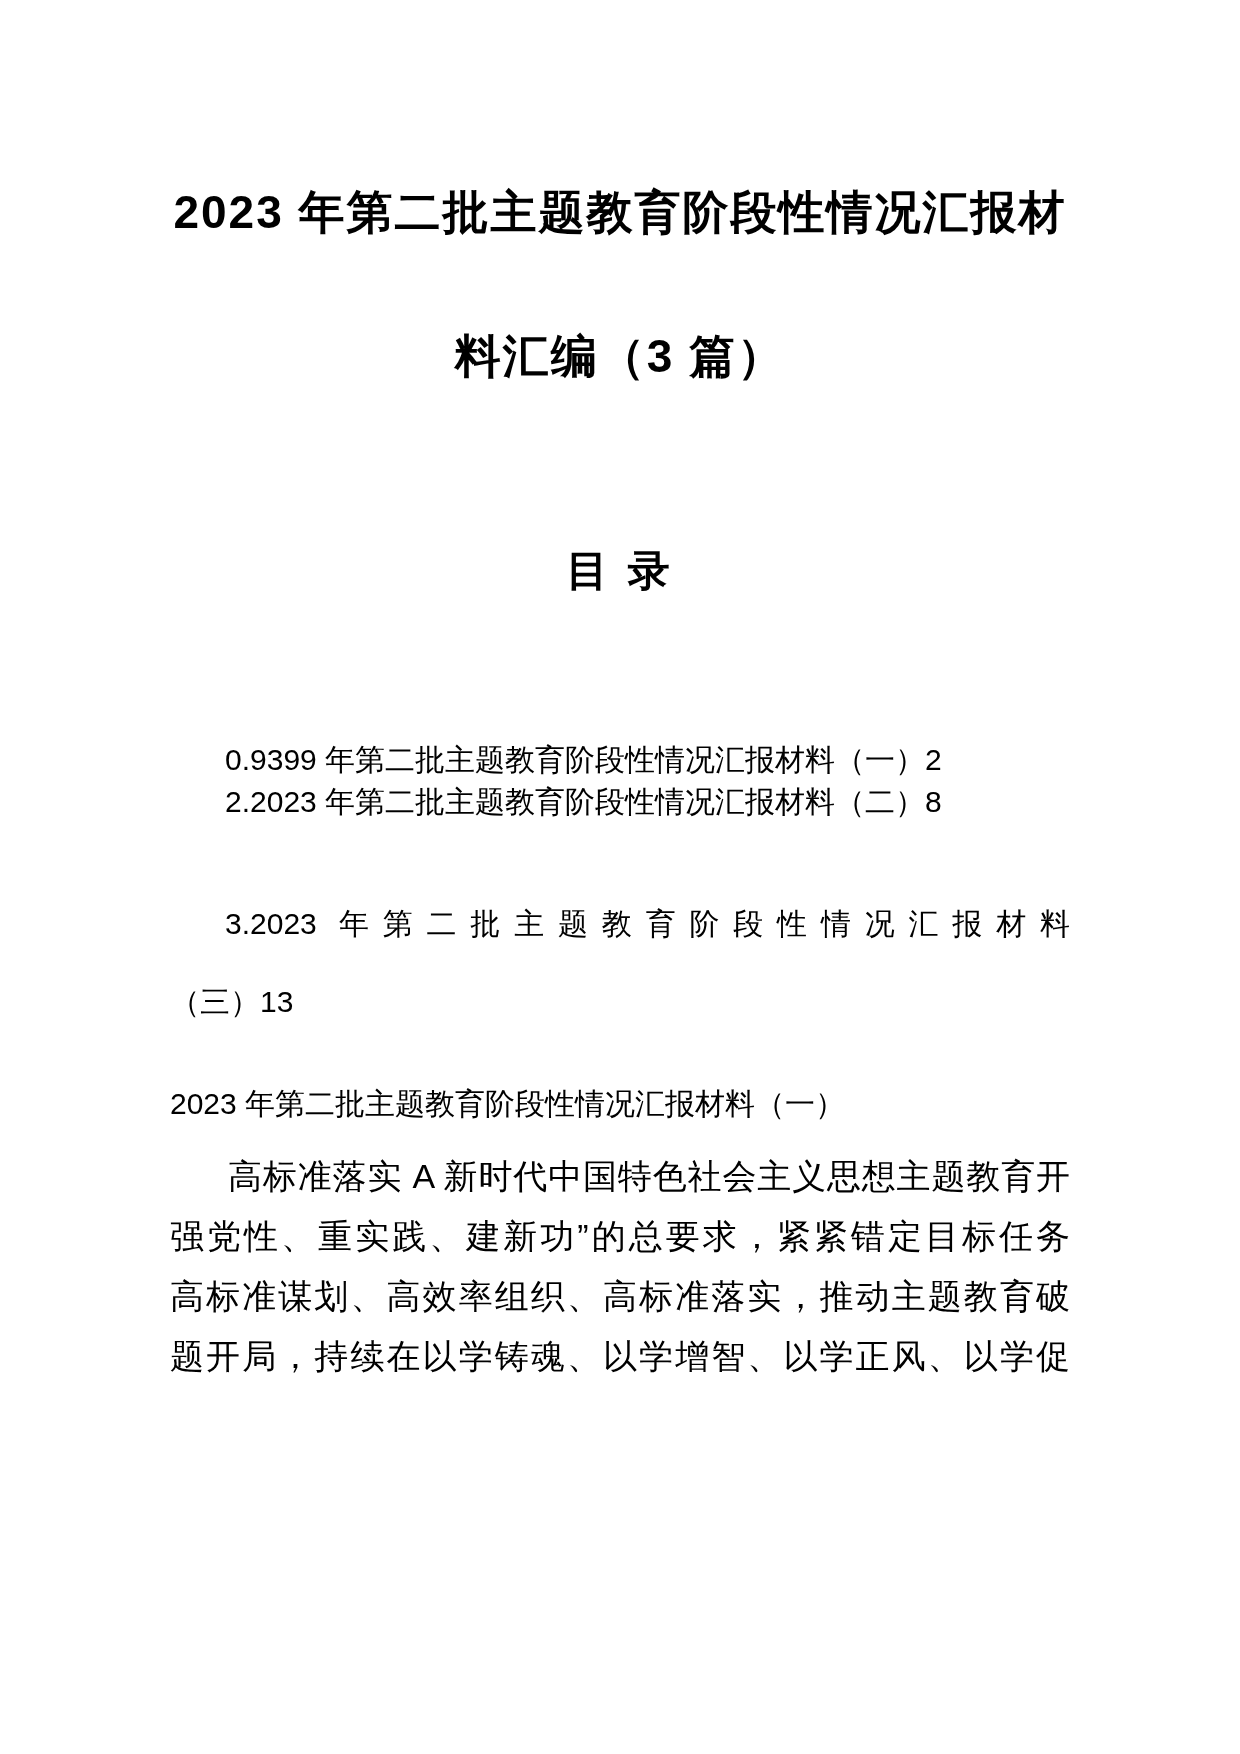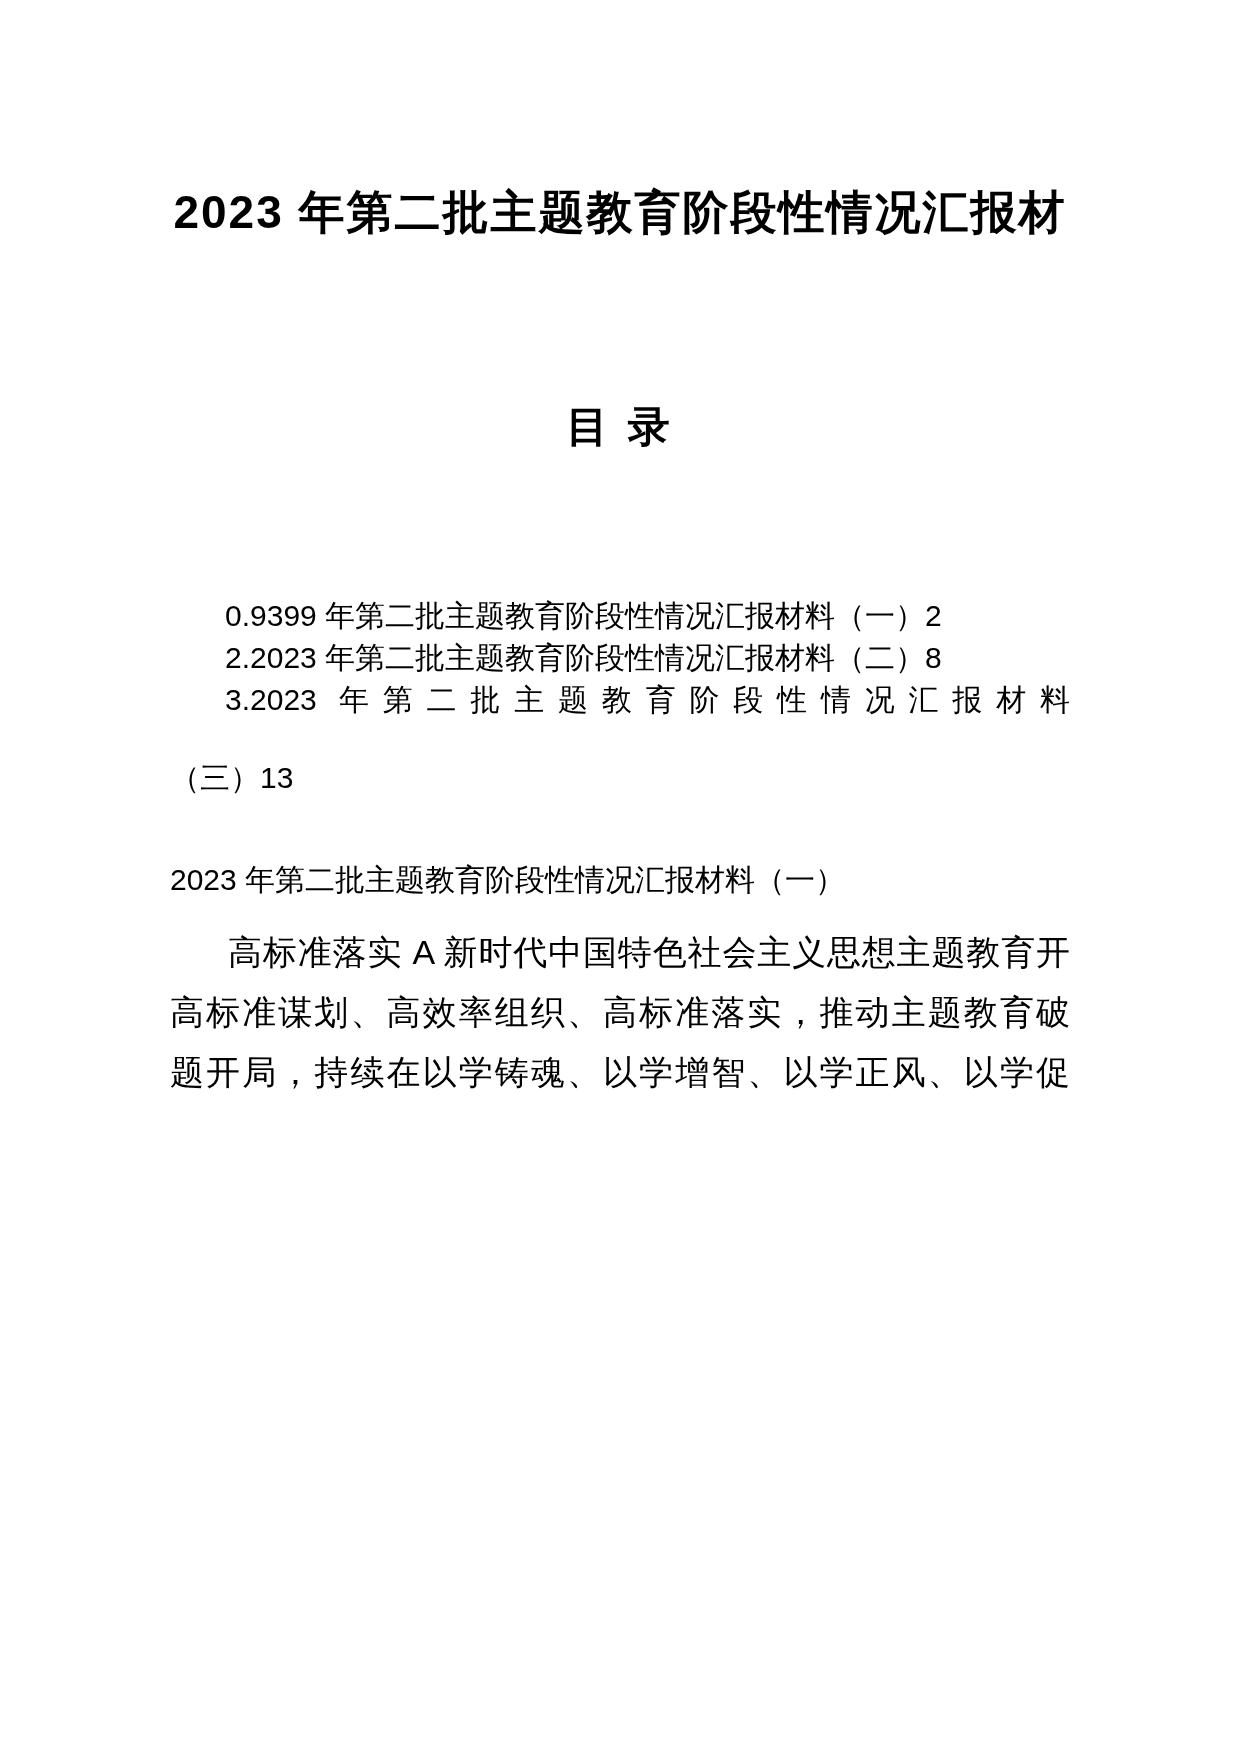"料汇编（3 篇）" div.doc-title { html: none -> <div>料汇编（3 篇）</div> }
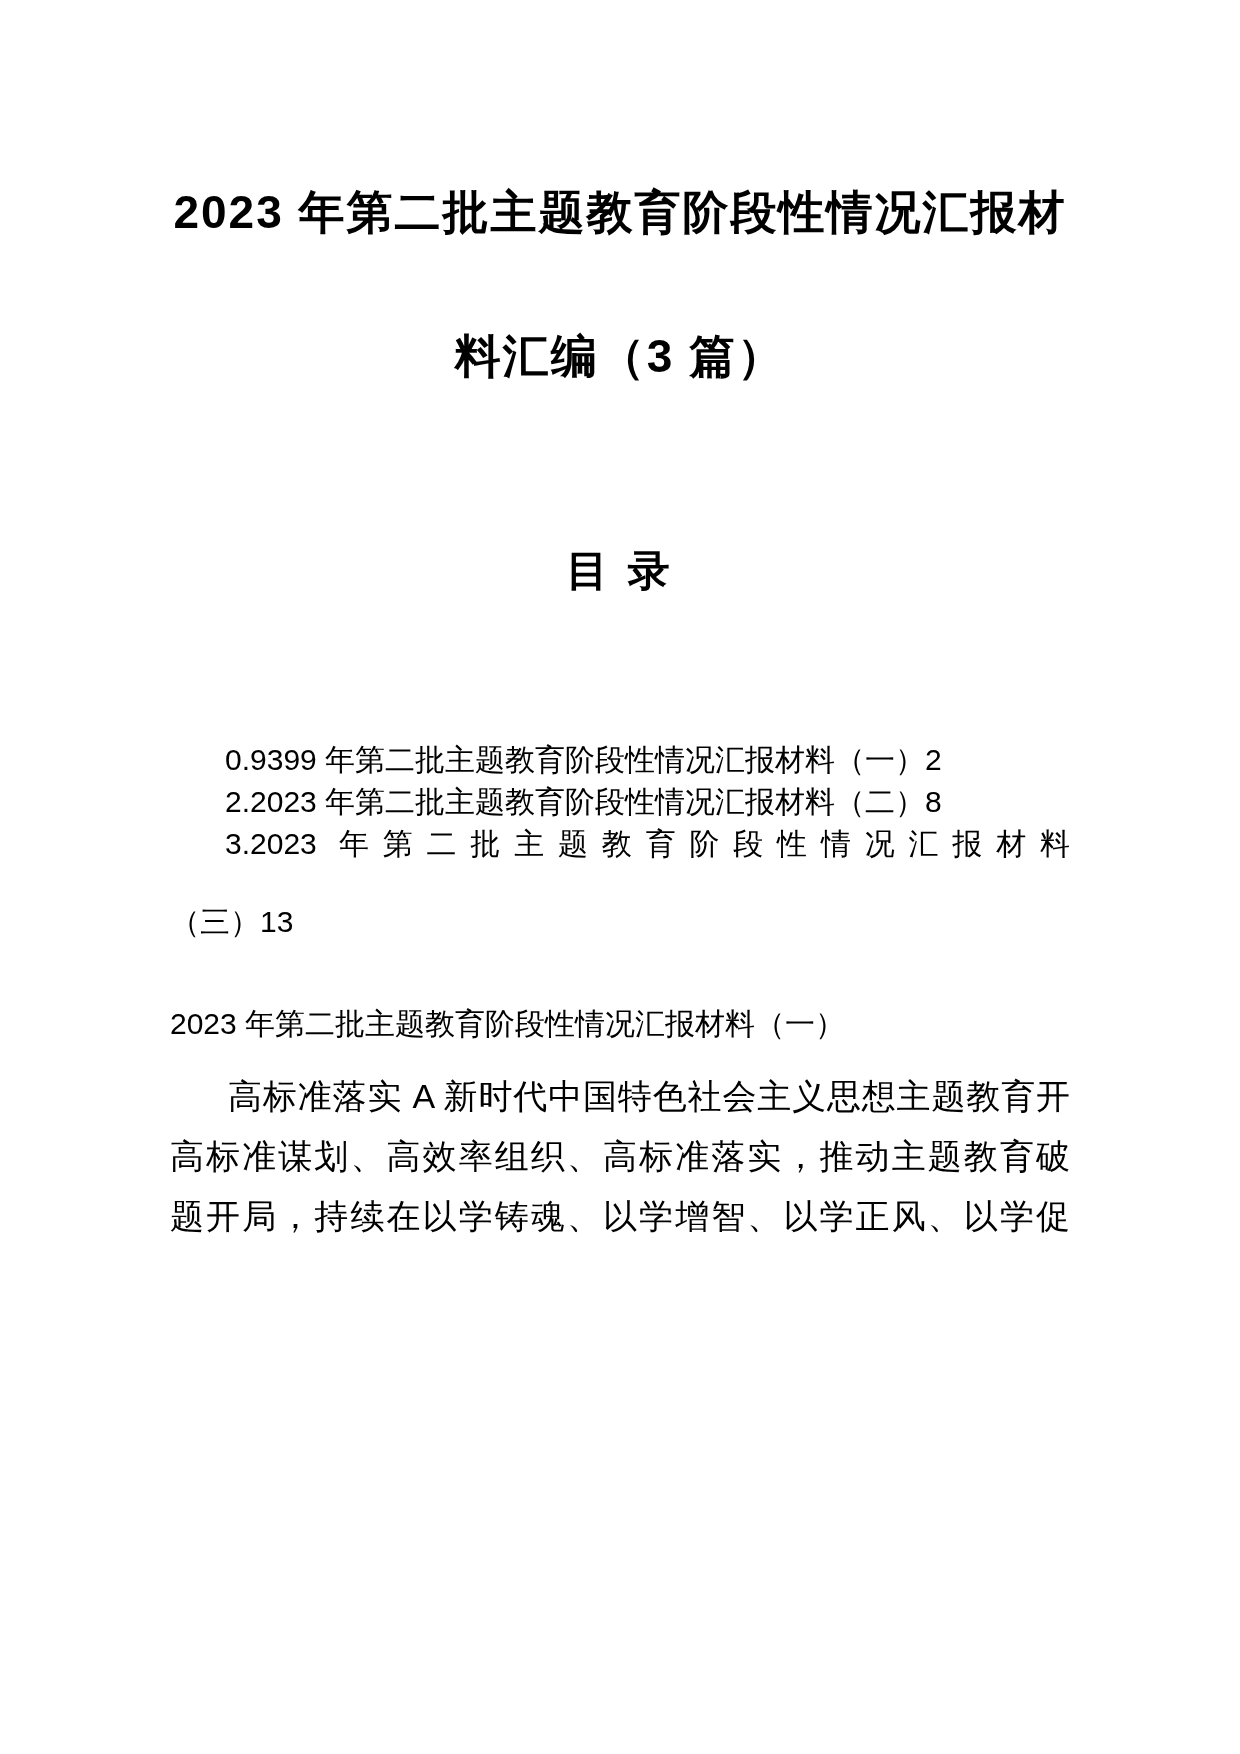"3.2023 年第二批主题教育阶段性情况汇报材料" .toc-item-3a { margin-top: none -> 80px }
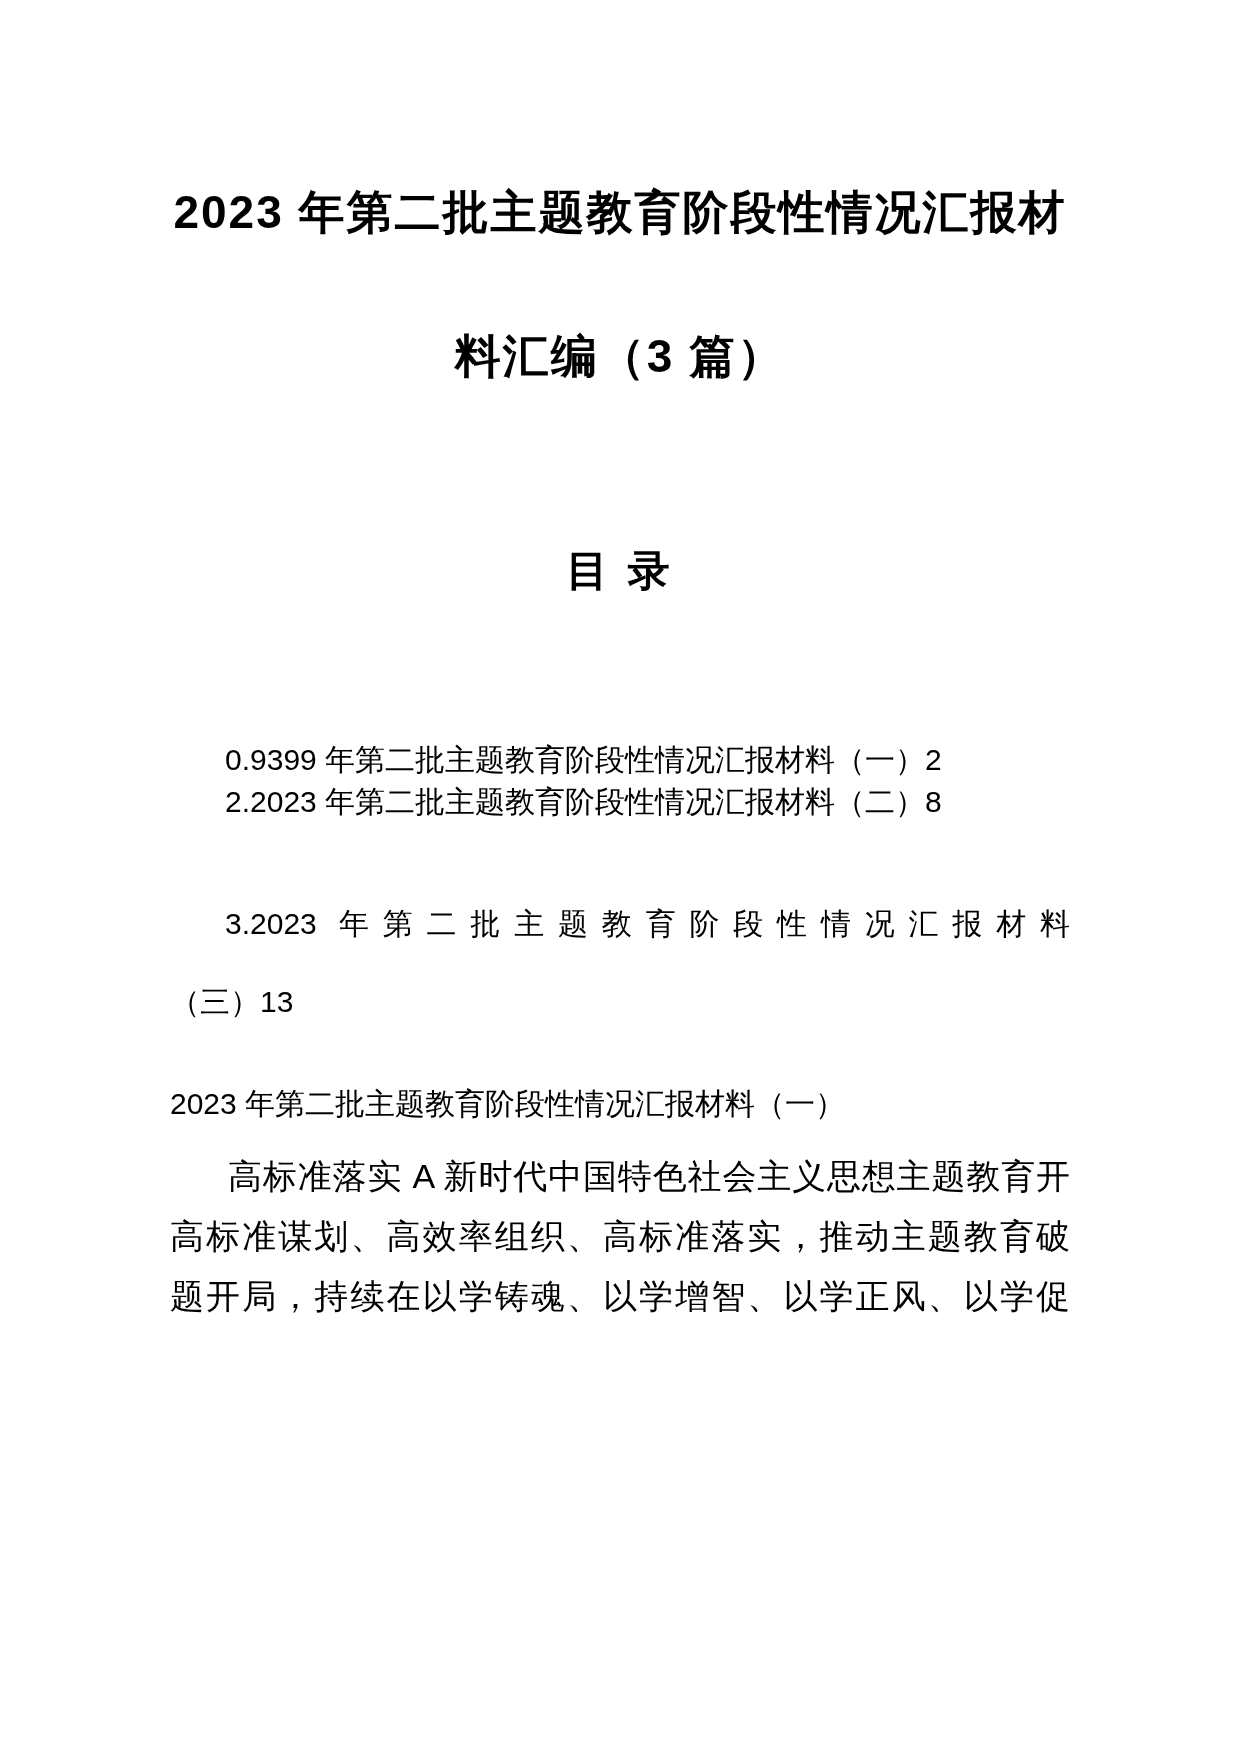"强党性、重实践、建新功”的总要求，紧紧错定目标任务" div.body-line { html: none -> <div>强党性、重实践、建新功”的总要求，紧紧错定目标任务</div> }
